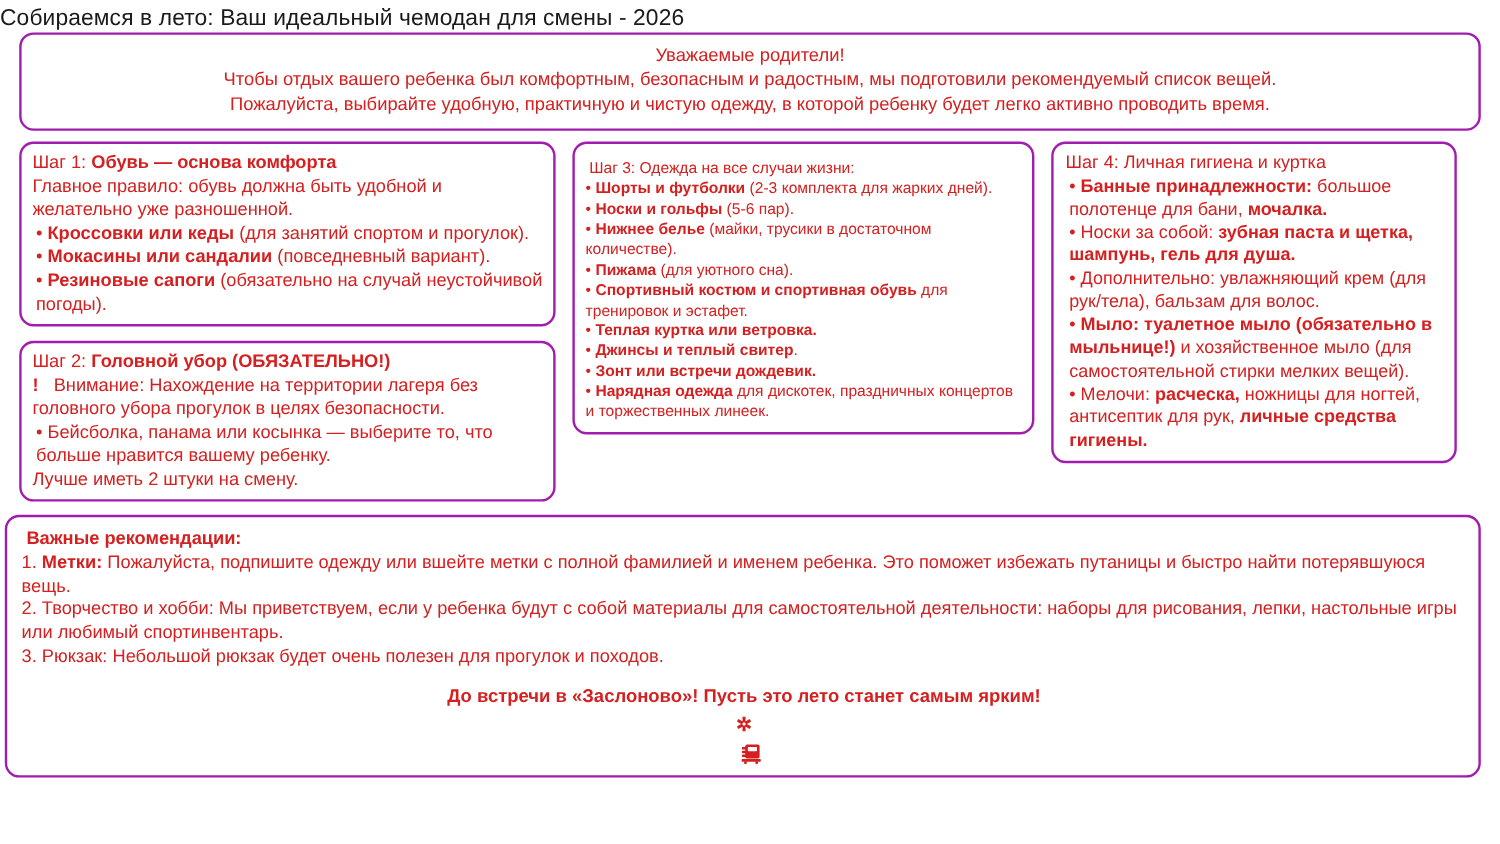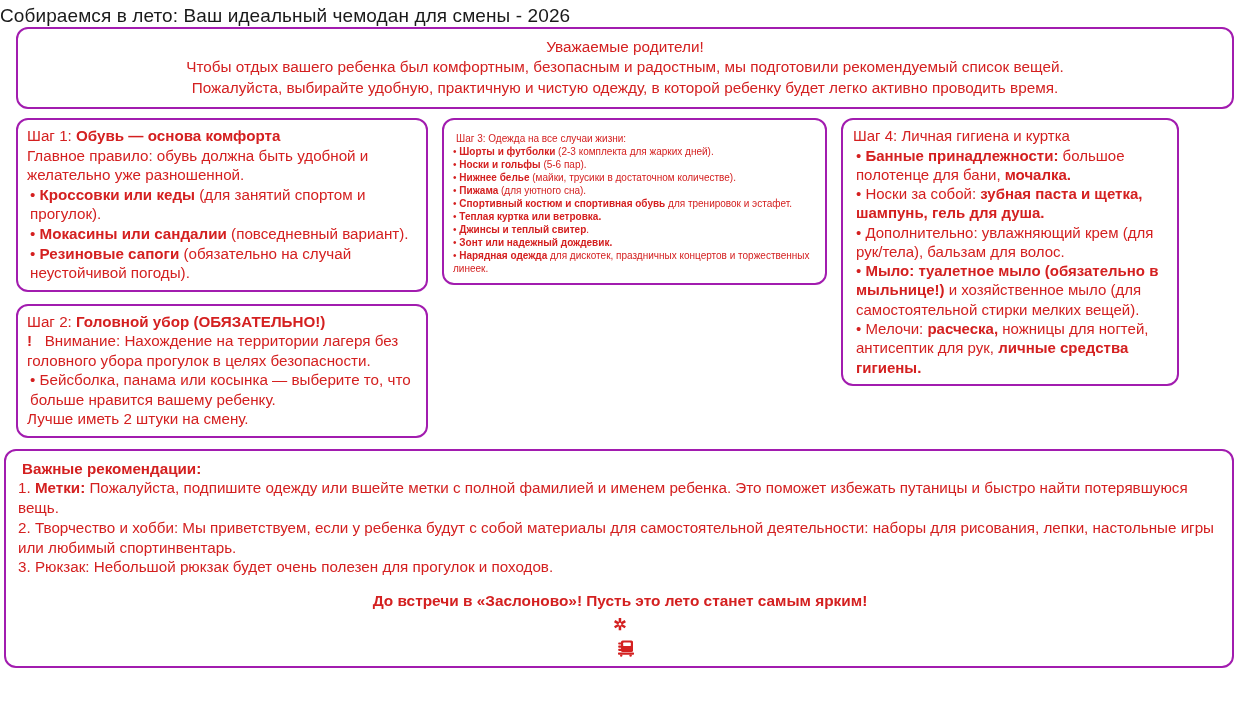"Шаг 1: Обувь — основа" .col-left { width: 412px -> 447px }
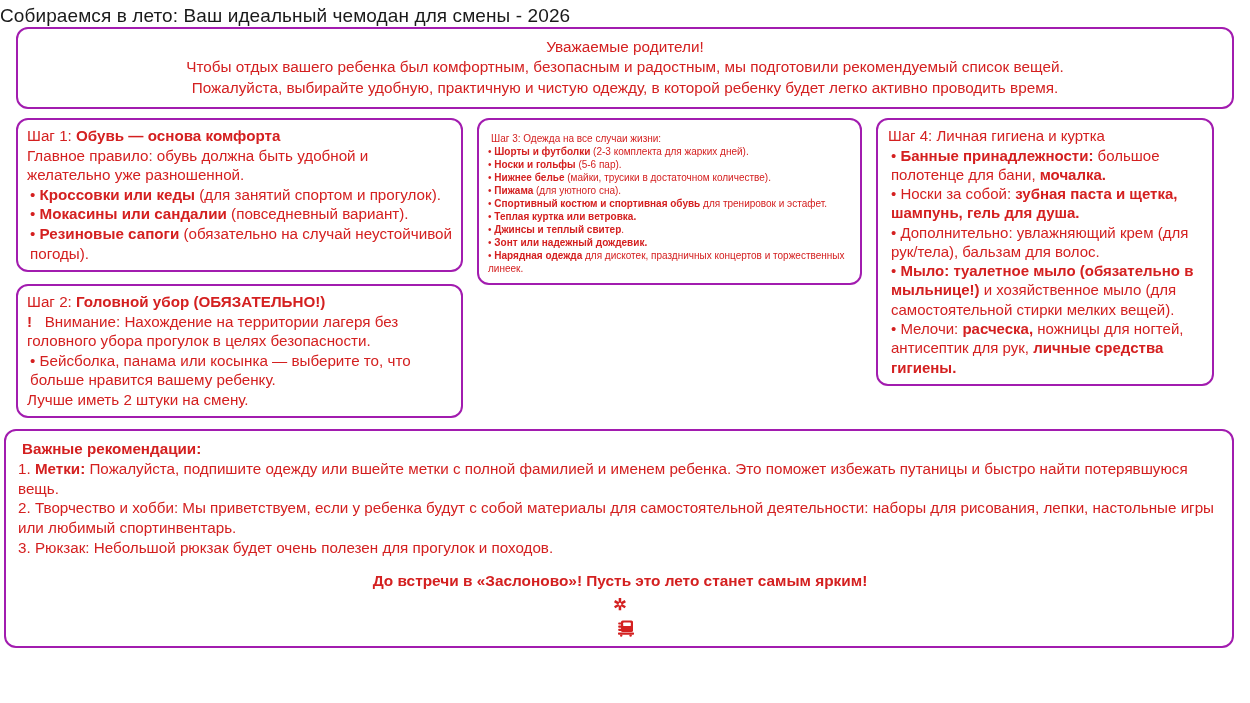"Шаг 3: Одежда на все" .col-middle .panel-body { font-size: 10px -> 13px }
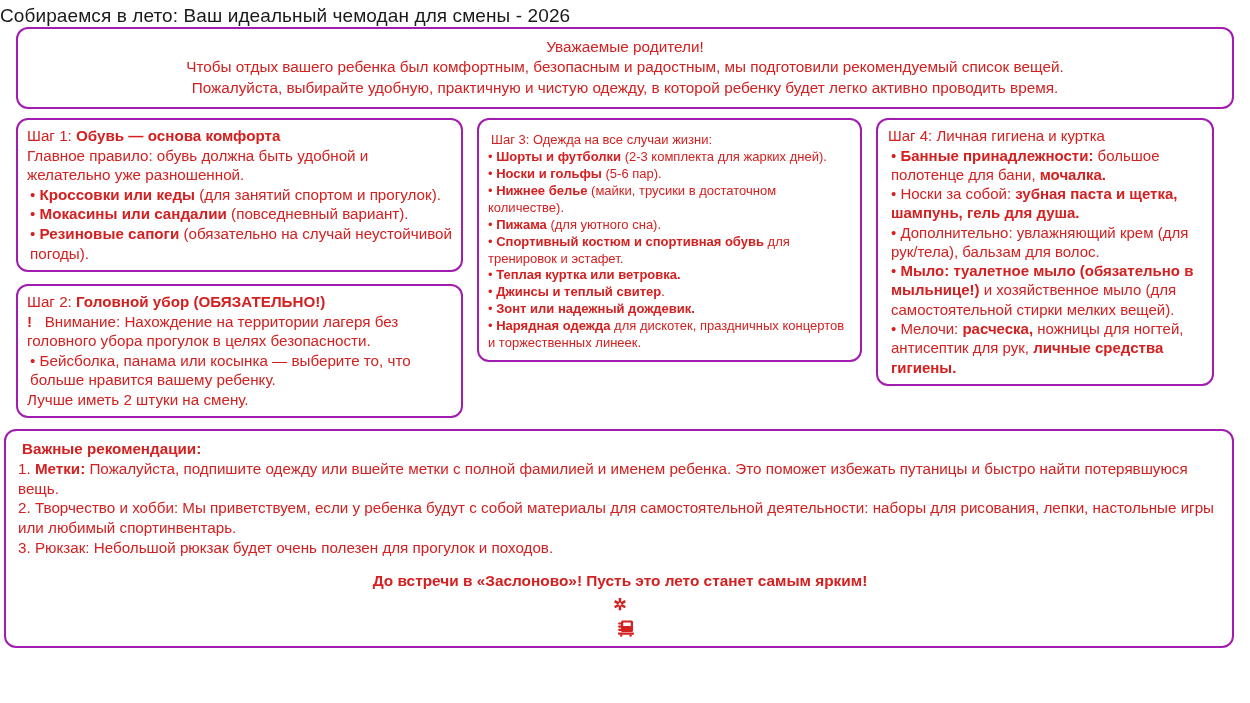"Зонт или надежный дождевик." b { text: надежный -> встречи }
